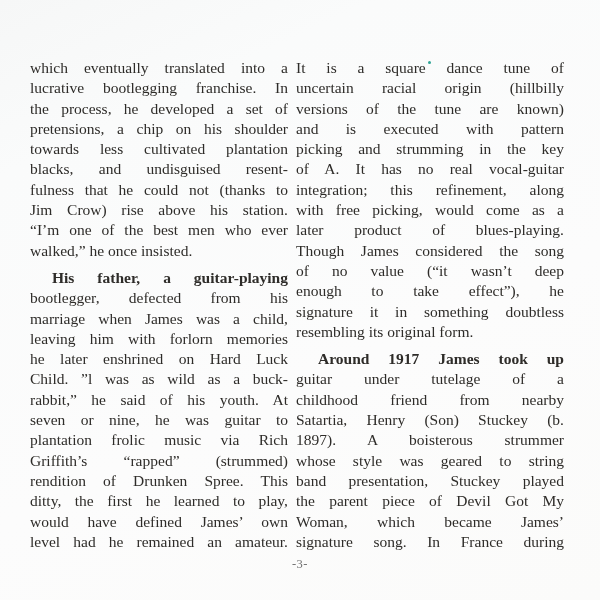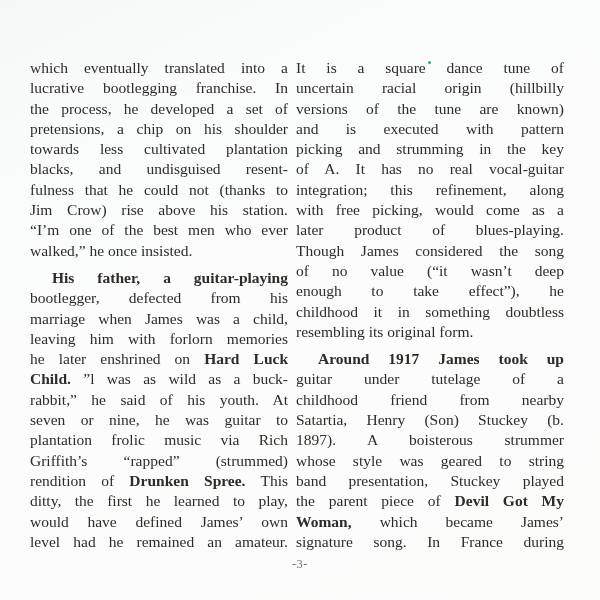"childhood it in something doubtless" span { text: childhood -> signature }
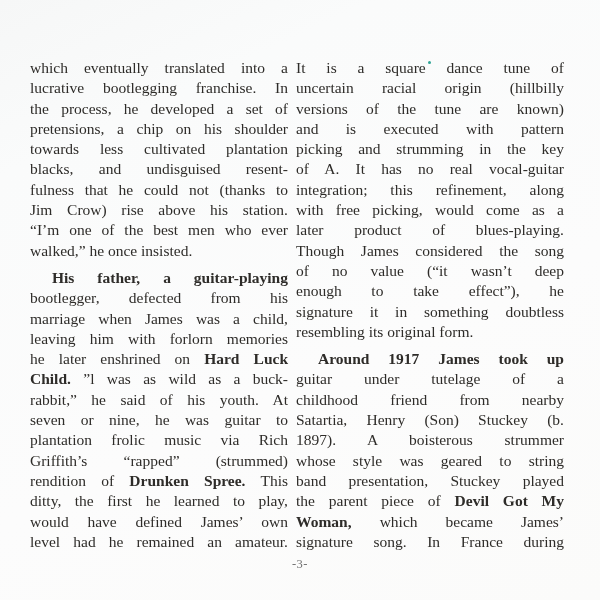"Hard Luck" .bold { font-weight: bold -> normal }
